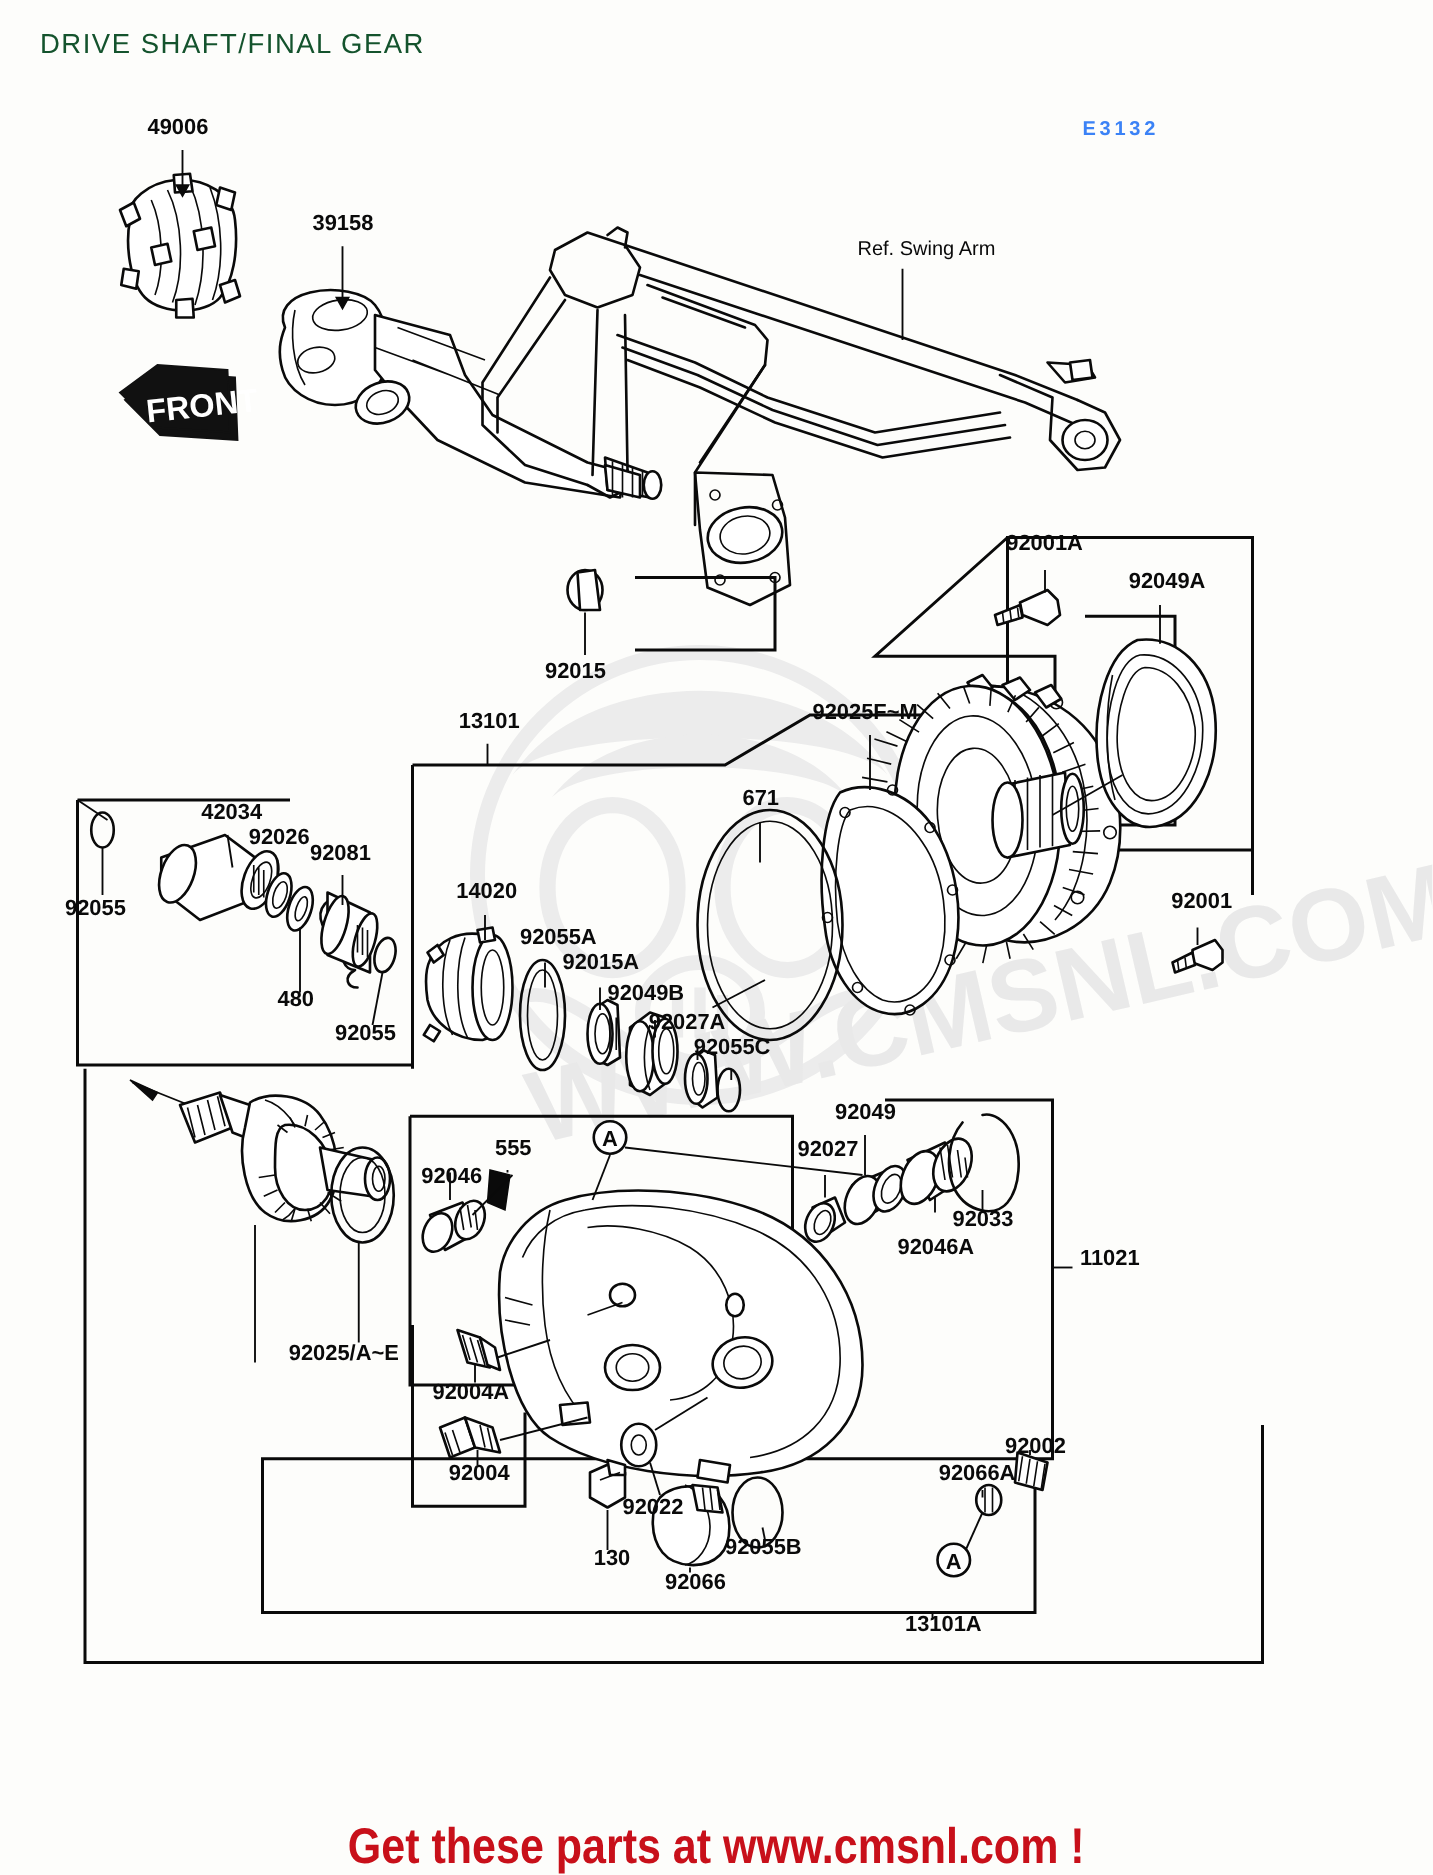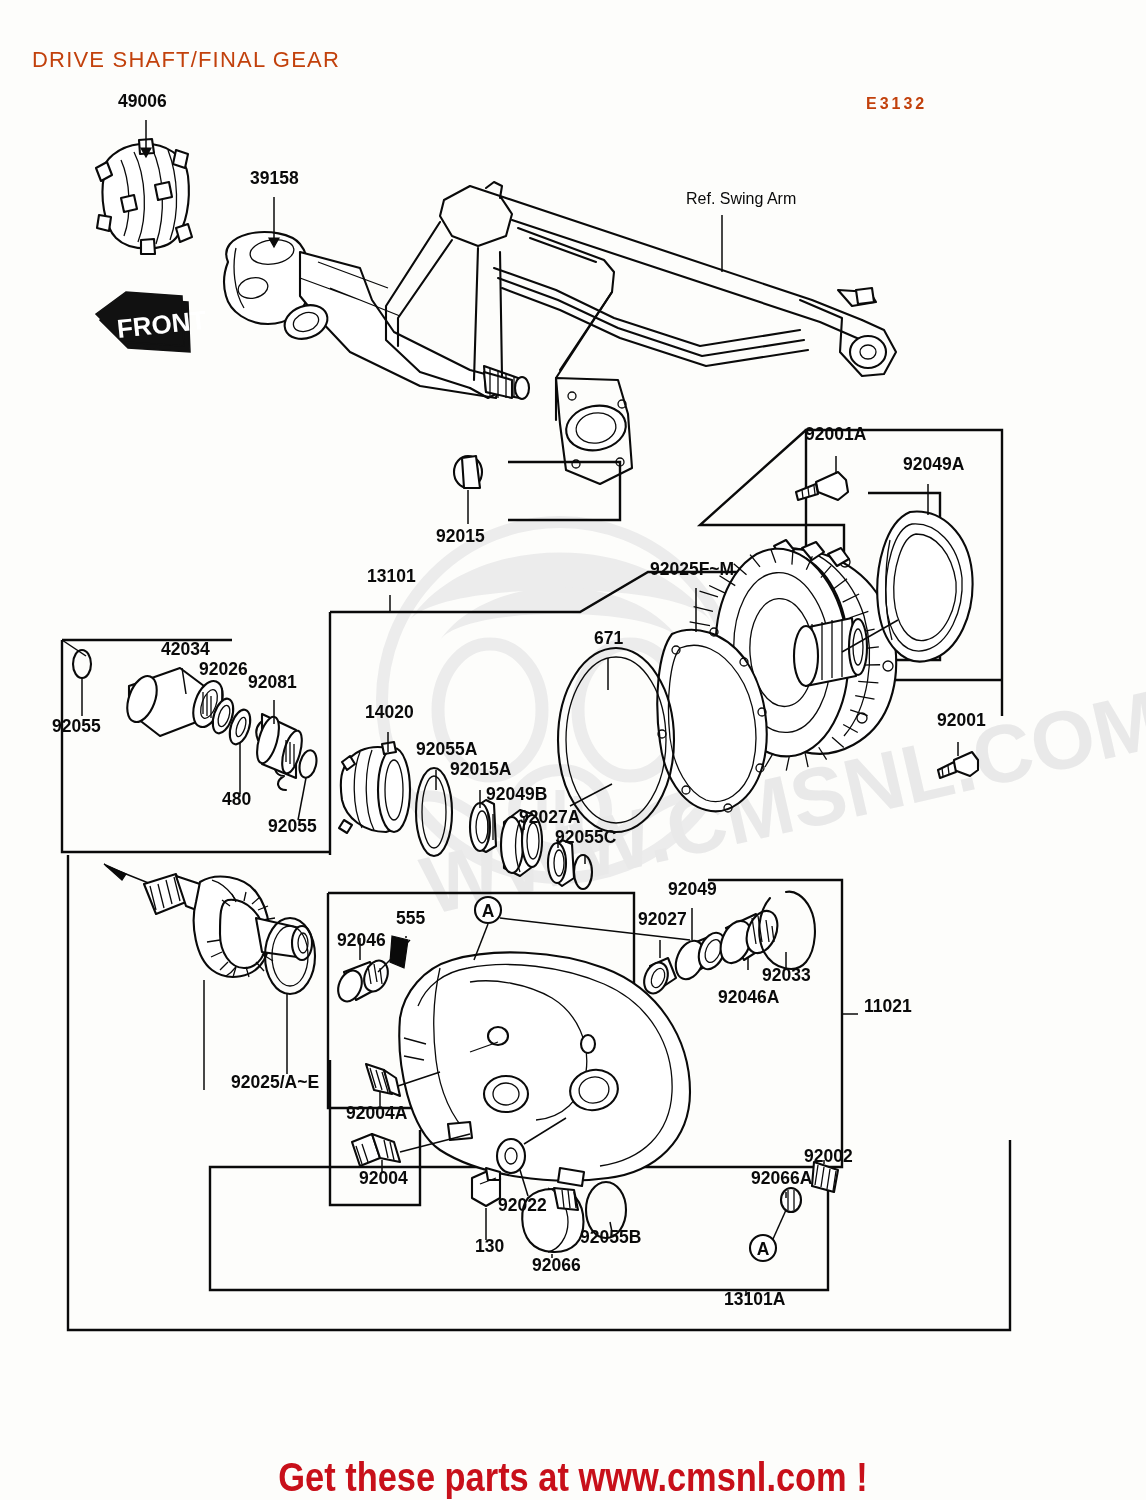"DRIVE SHAFT/FINAL GEAR" #page-title { color: #c2410c -> #14532d; margin-top: 25px -> none }
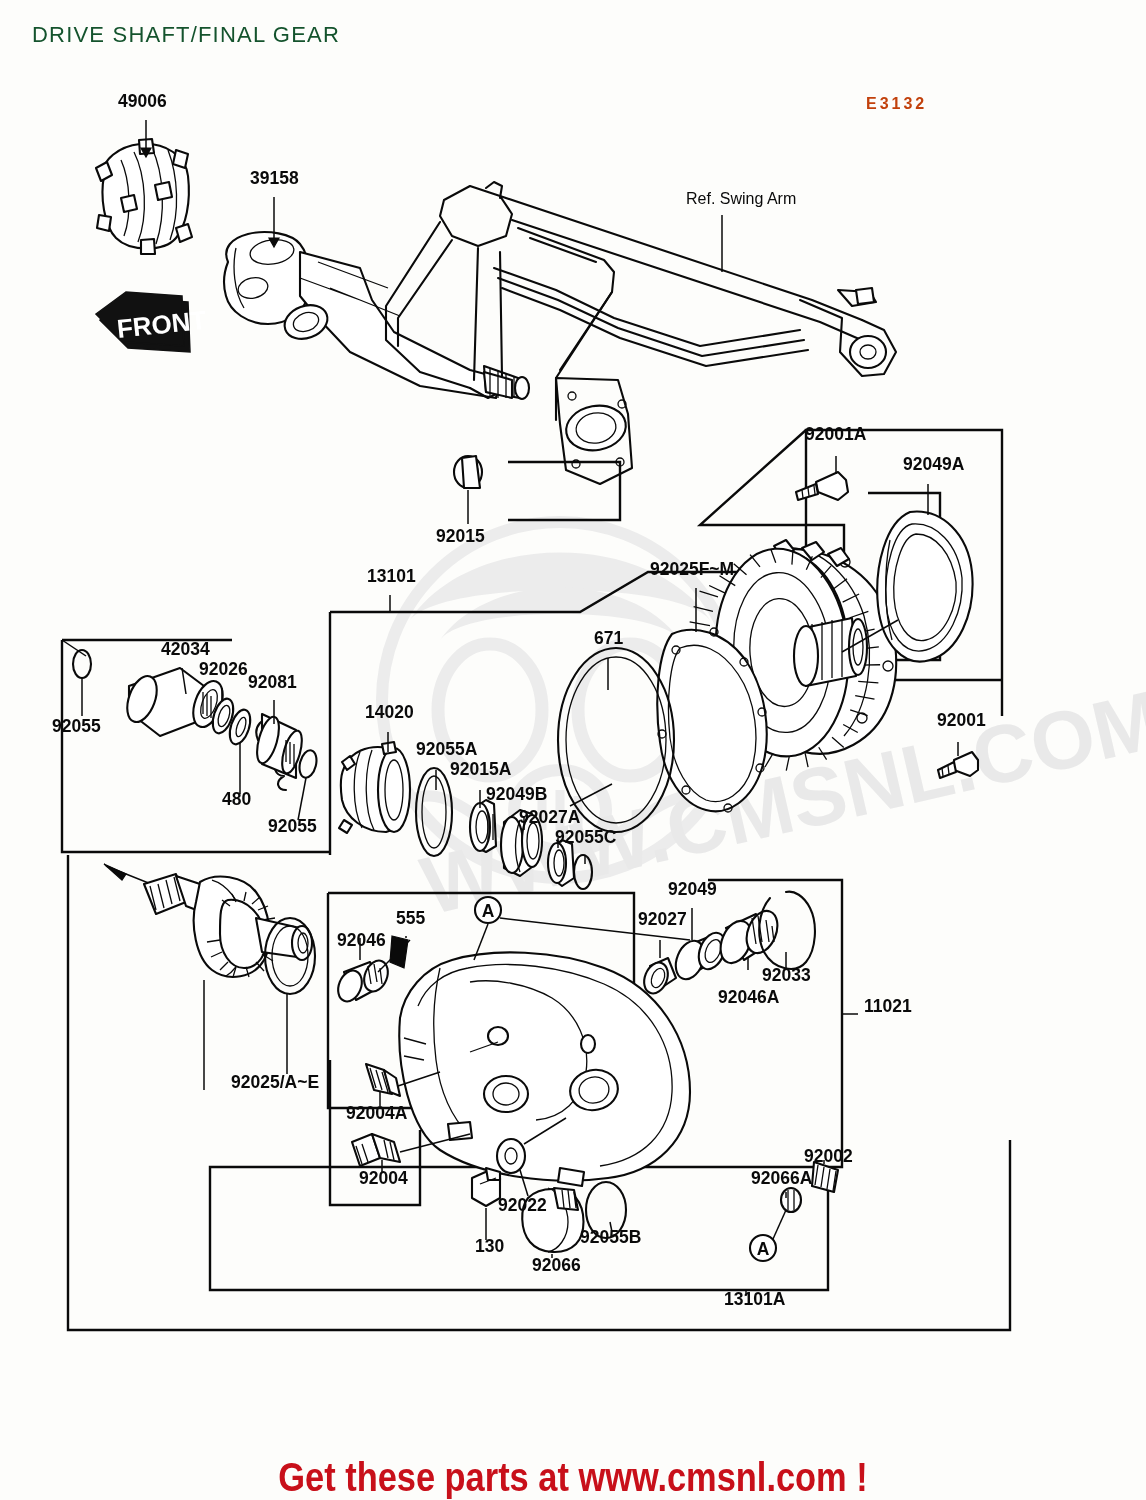"E3132" #diagram-code { color: #c2410c -> #3b82f6 }
